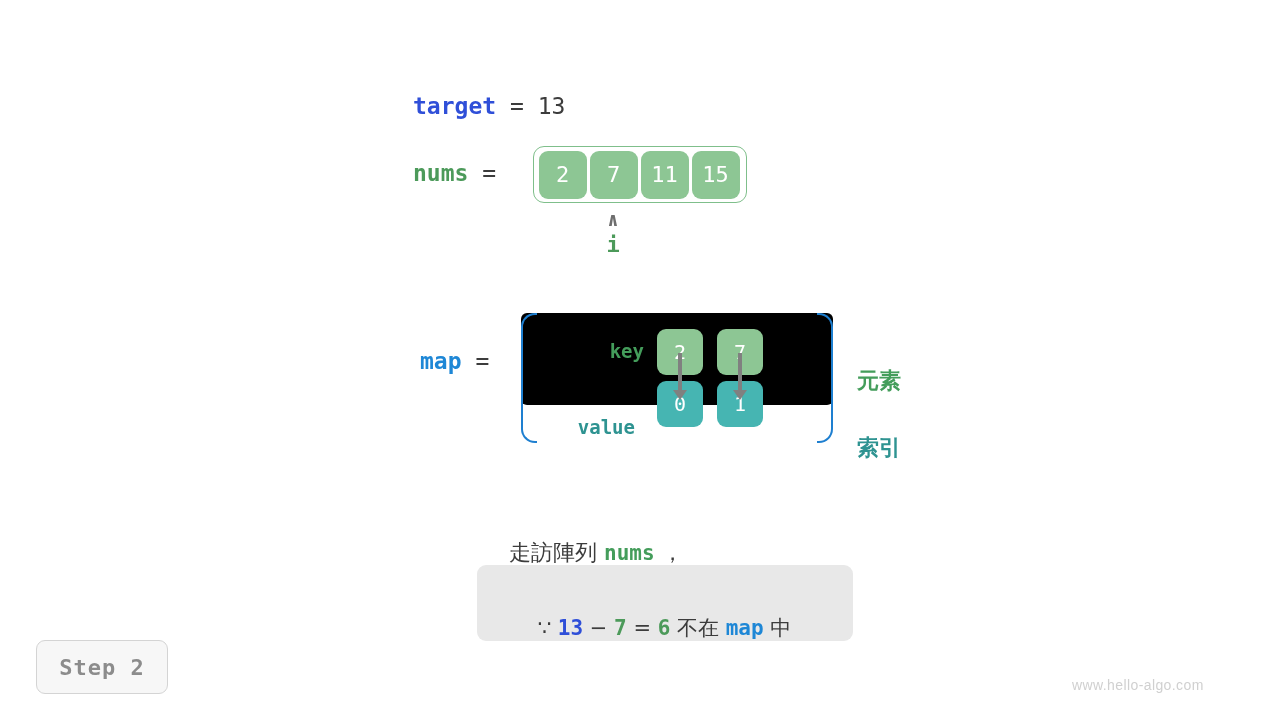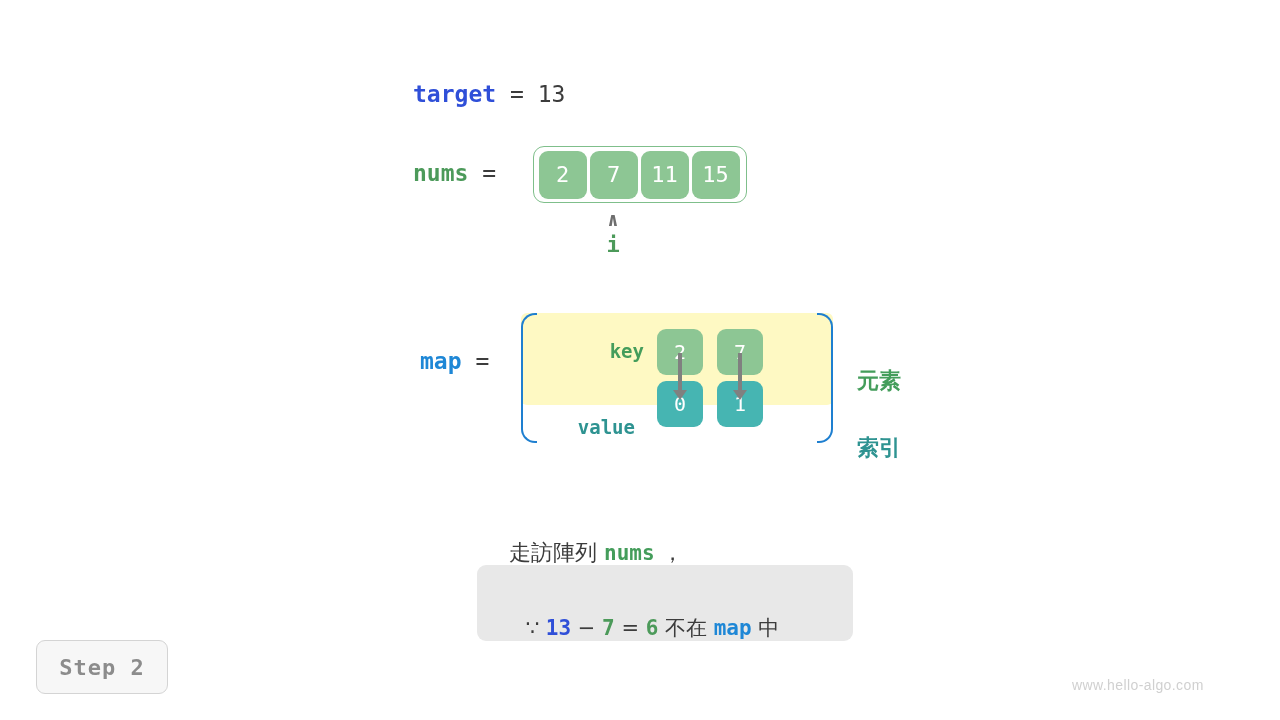"target = 13" div.abs { top: 81px -> 93px }
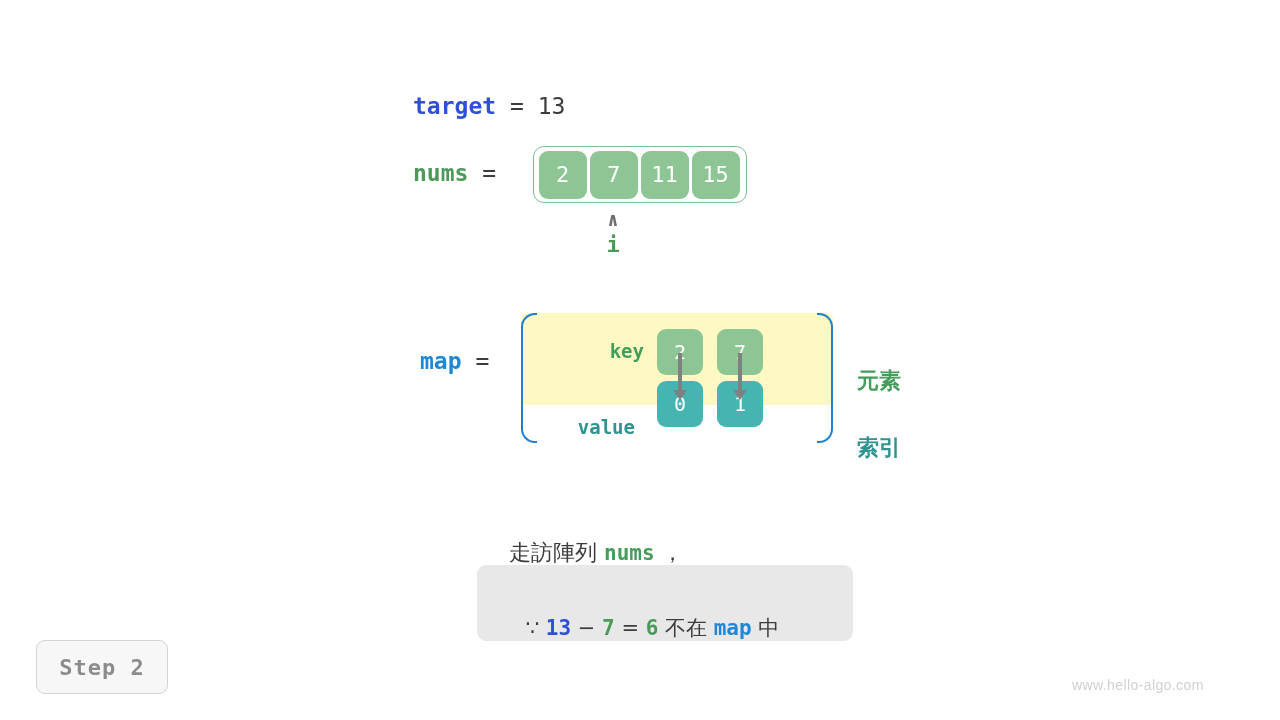"key" #map-box { background: #fef9c3 -> #000000 }
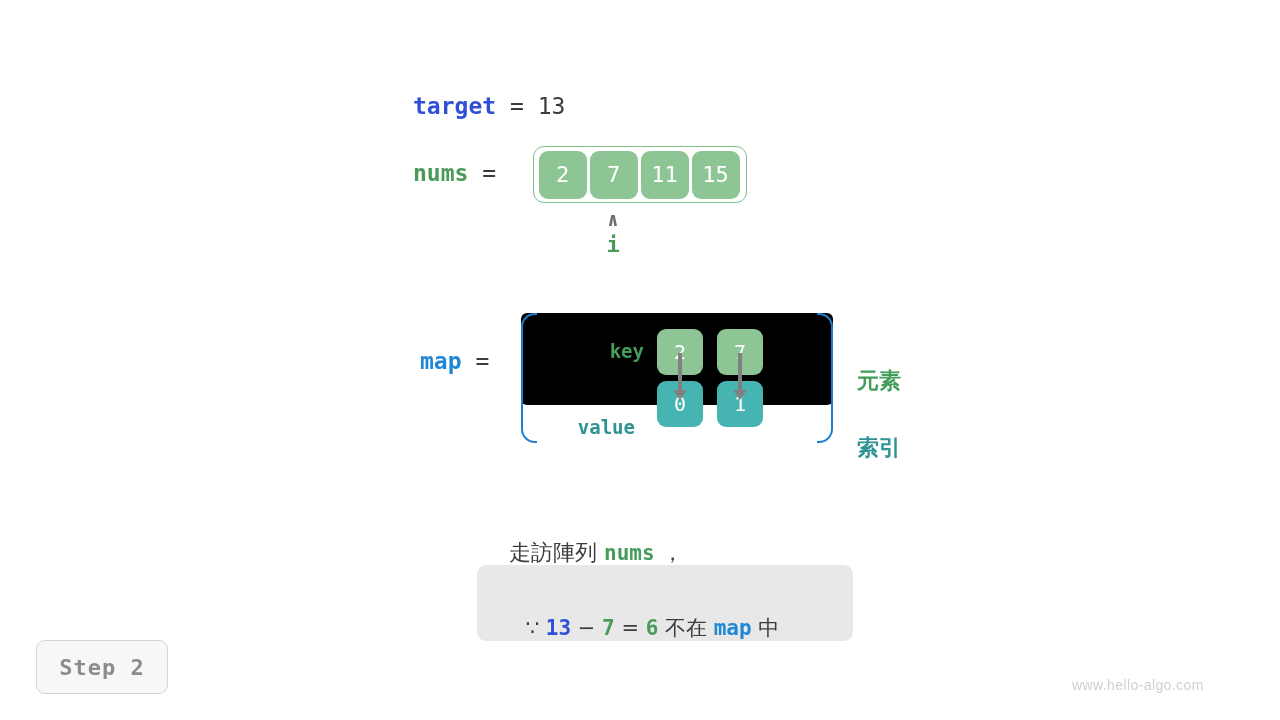"∵ 13 − 7 =" #note-box { padding: 8px 22px 0 22px -> 8px 22px 0 34px }
